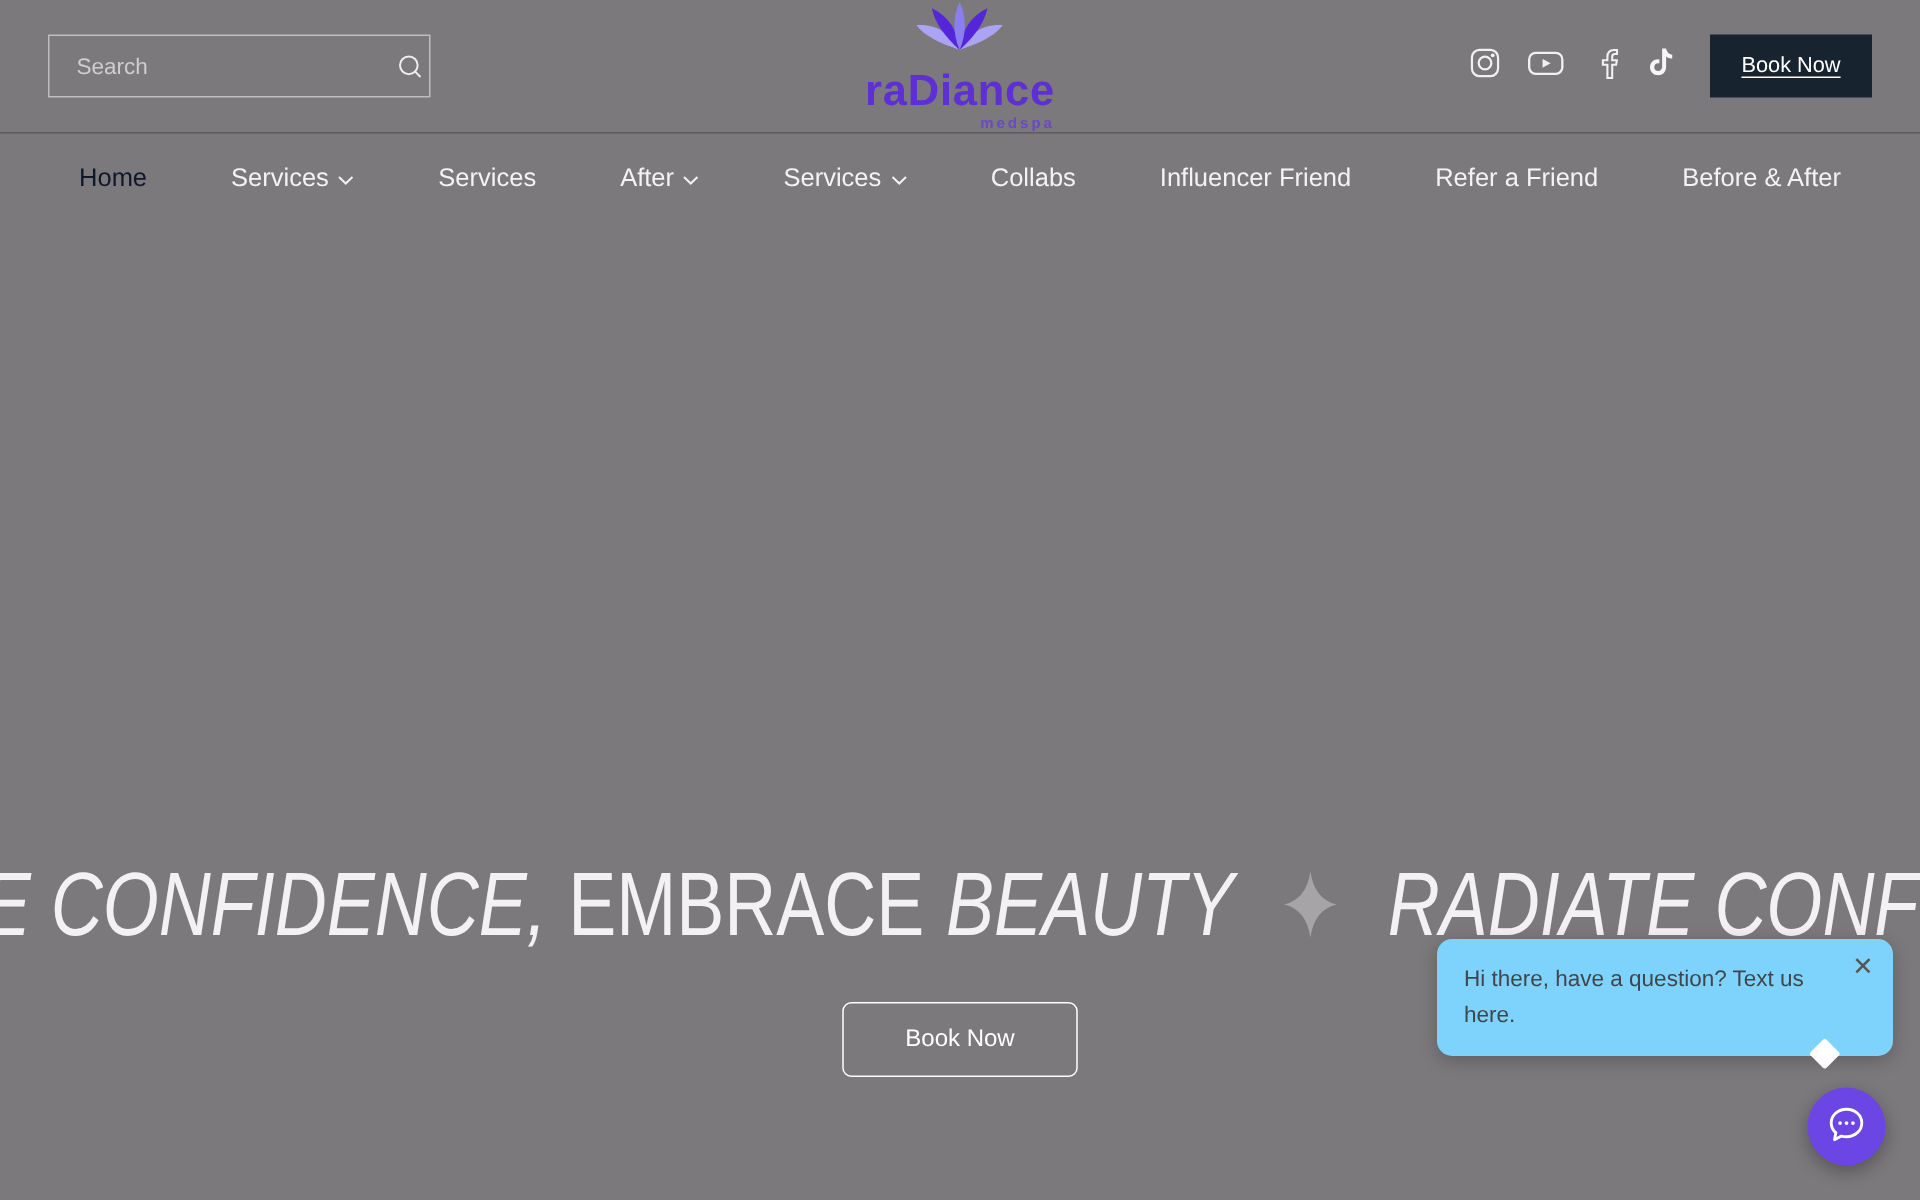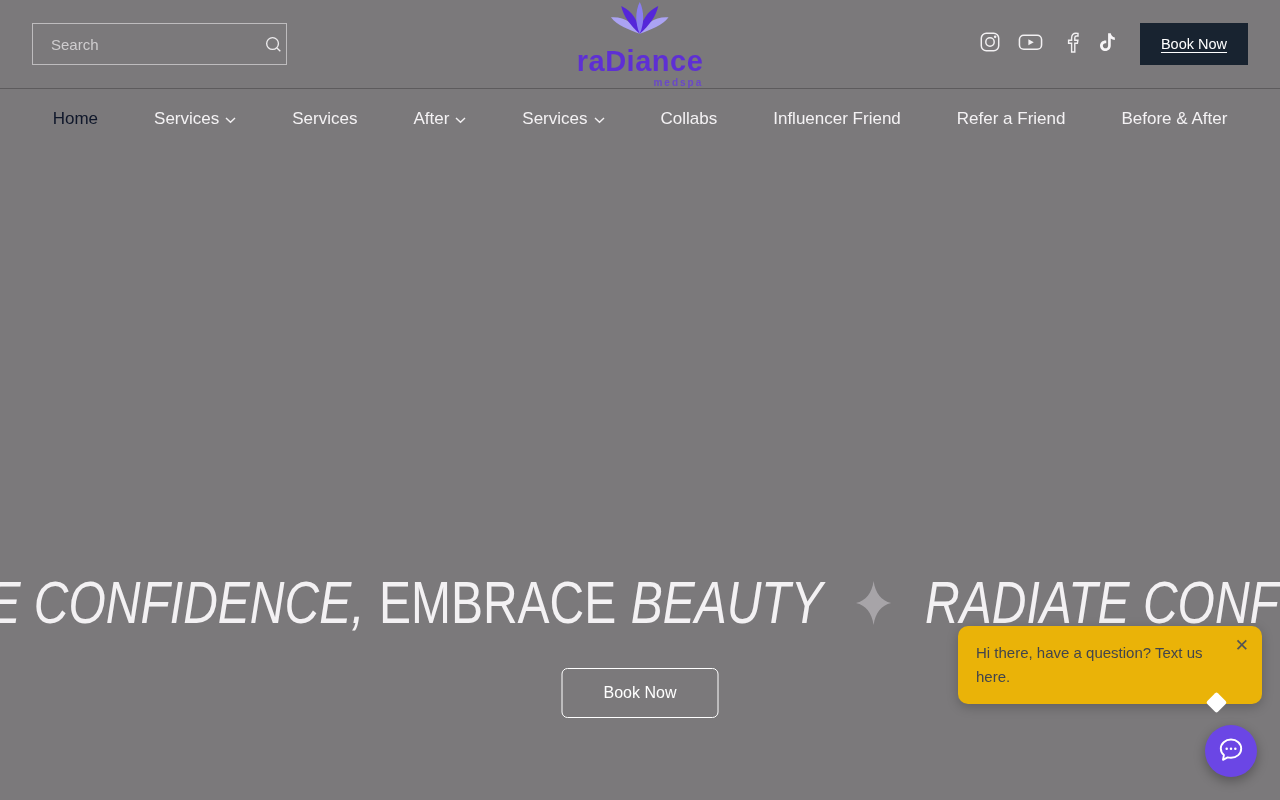"Hi there, have a question?" .chat-tooltip { background: #eab308 -> #7dd3fc }
